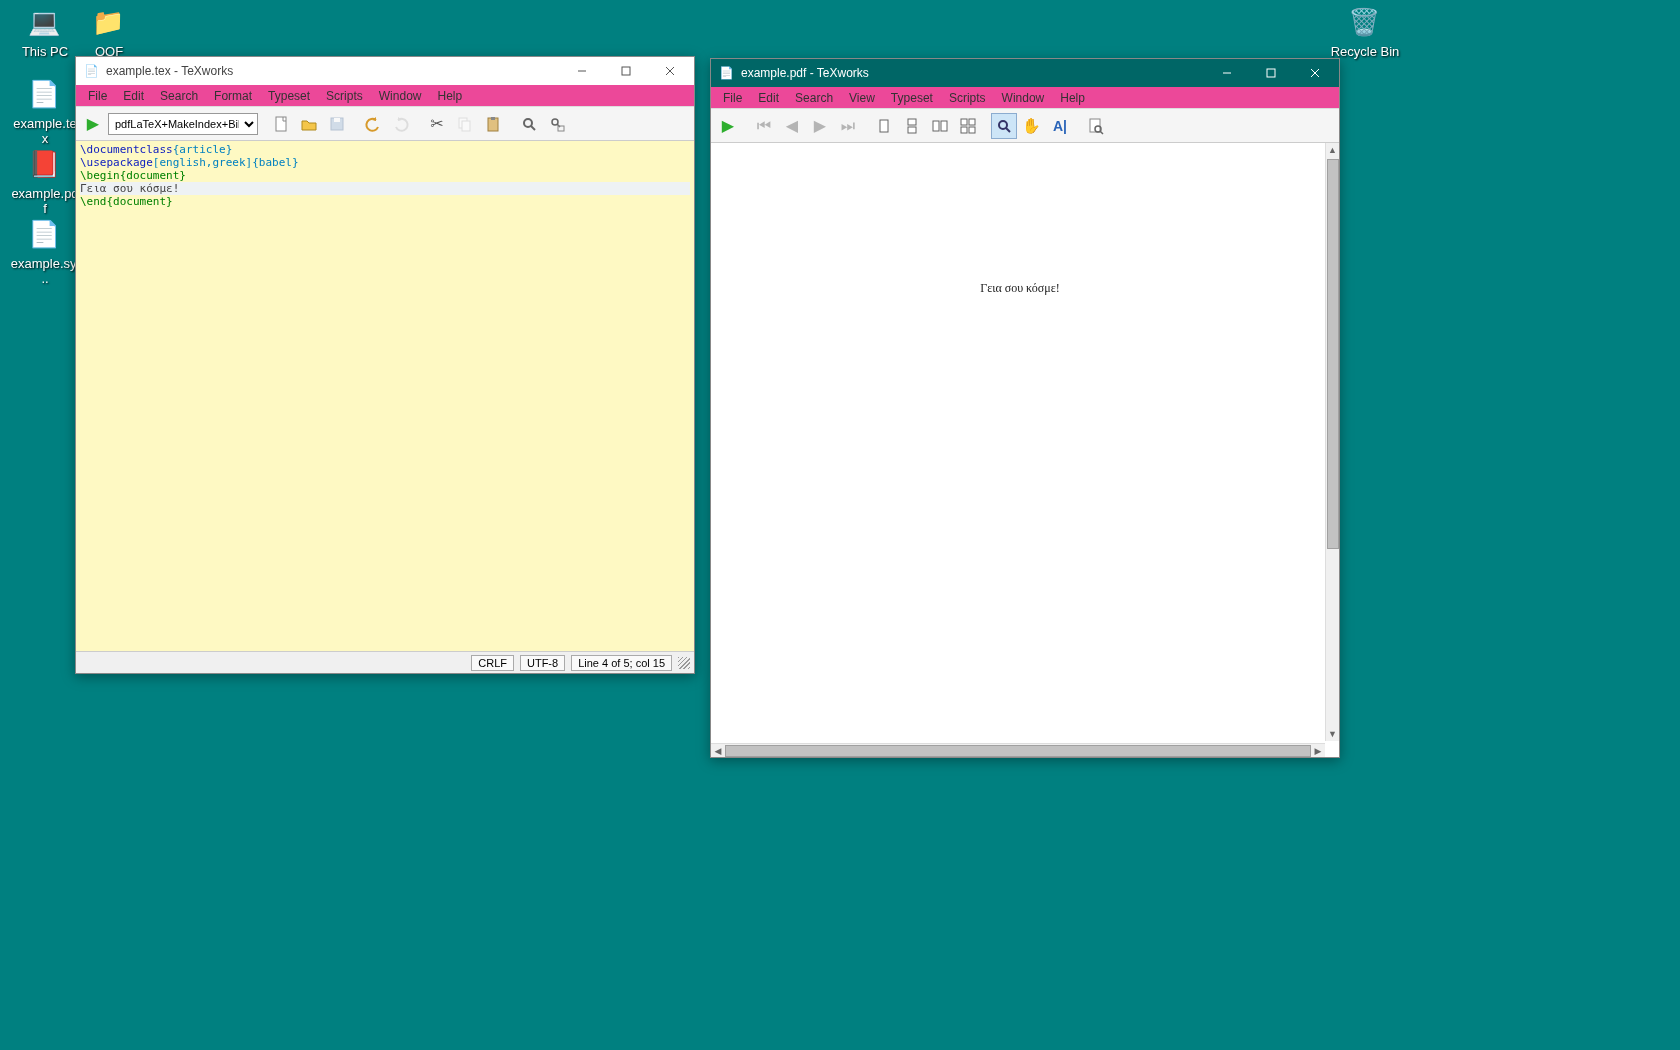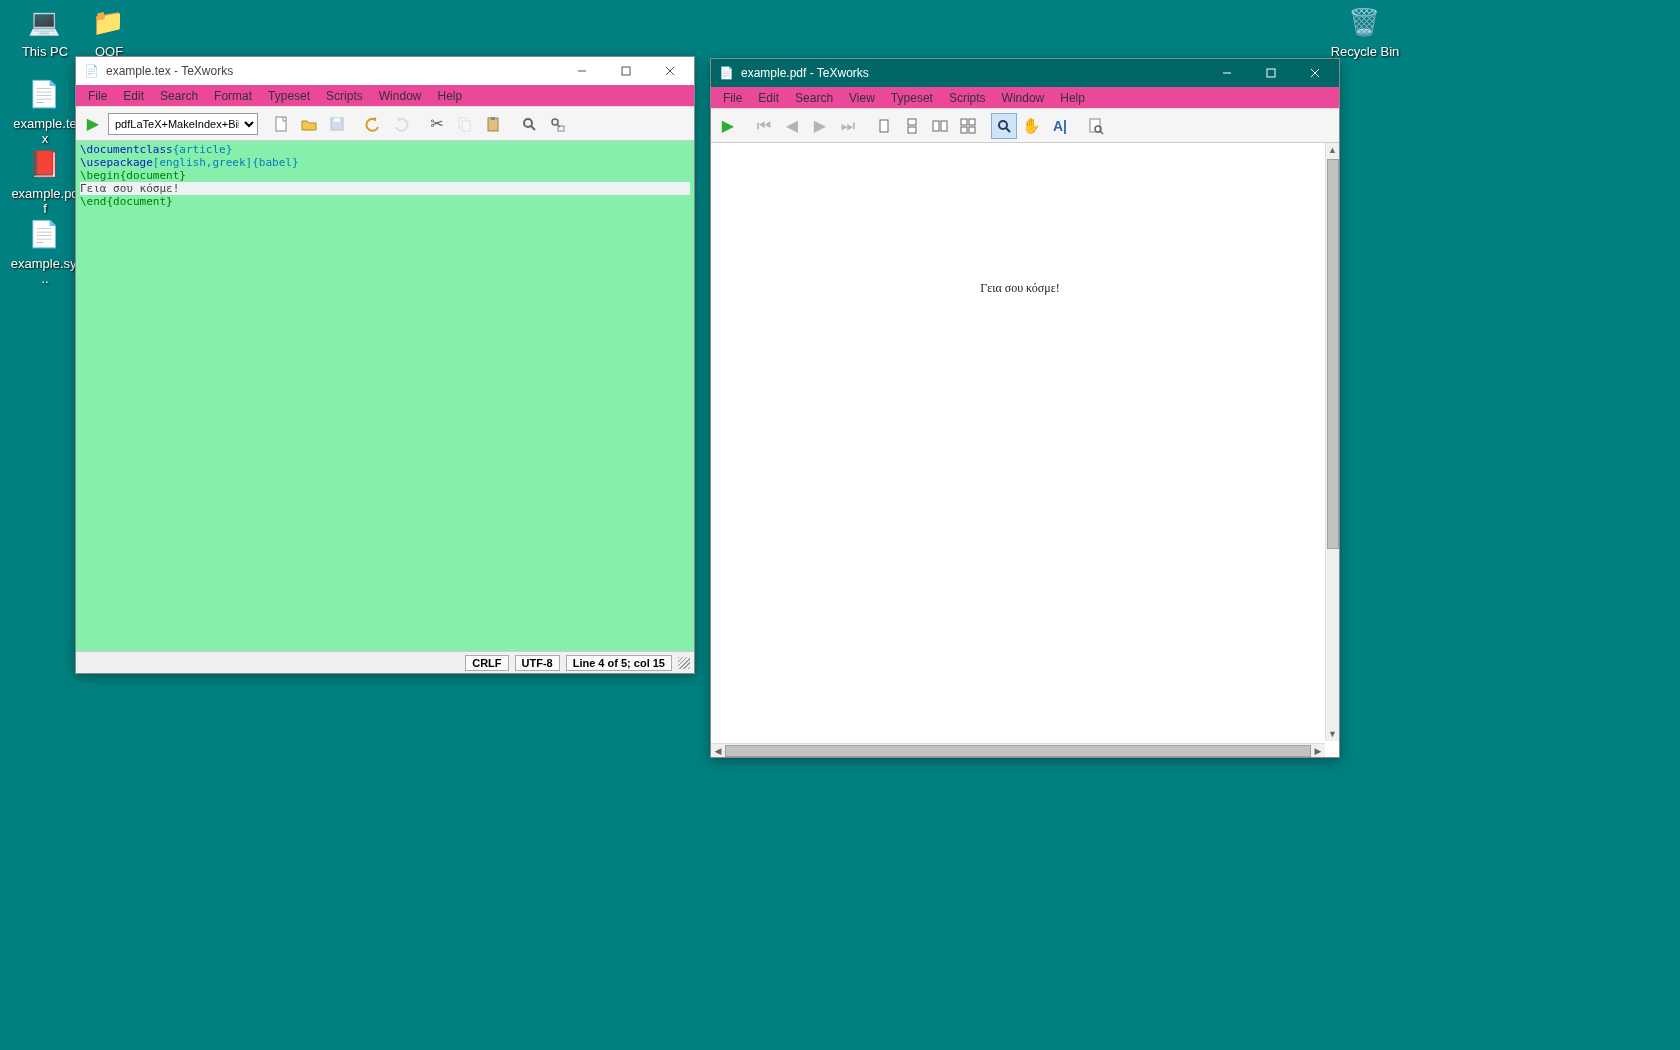"\documentclass{article}" .editor-body { background: #86efac -> #fef9c3 }
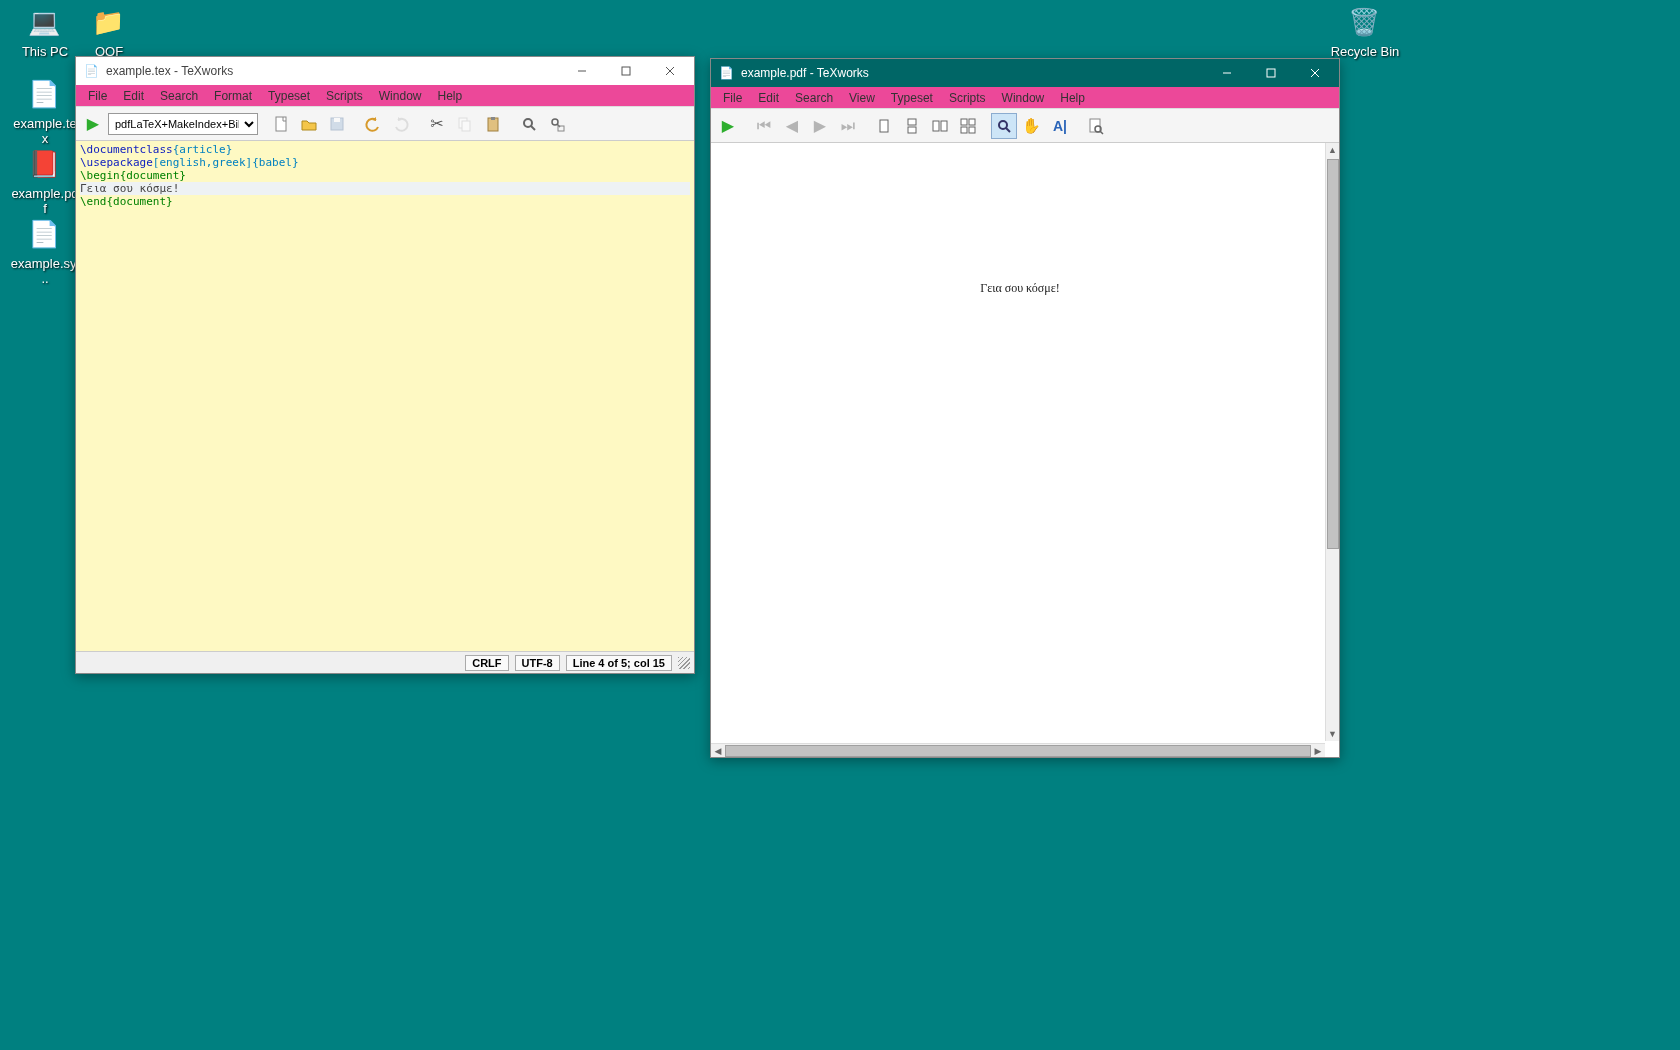"CRLF" .statusbar .cell { font-weight: bold -> none }
